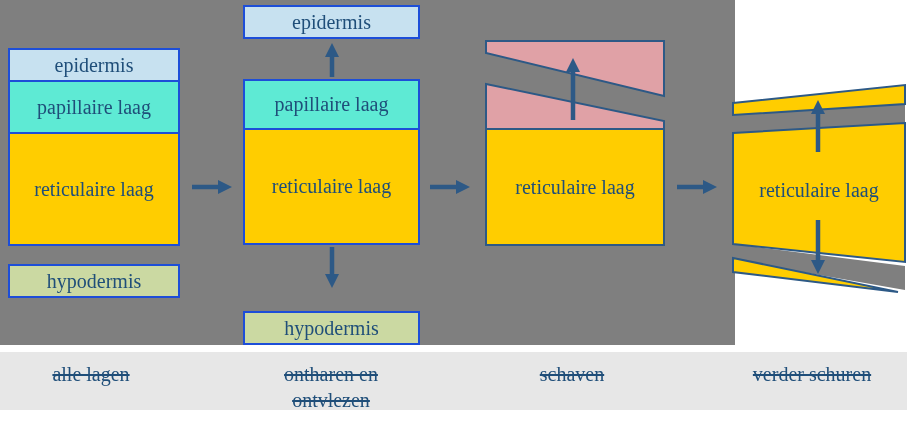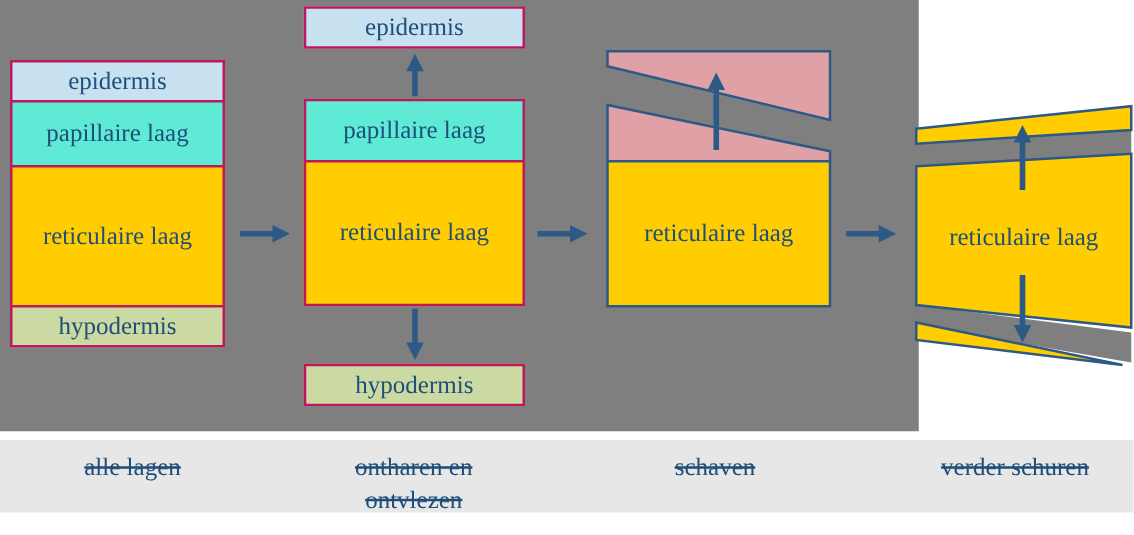"epidermis" .box { border: 2px solid #be185d -> 2px solid #1d4ed8 }
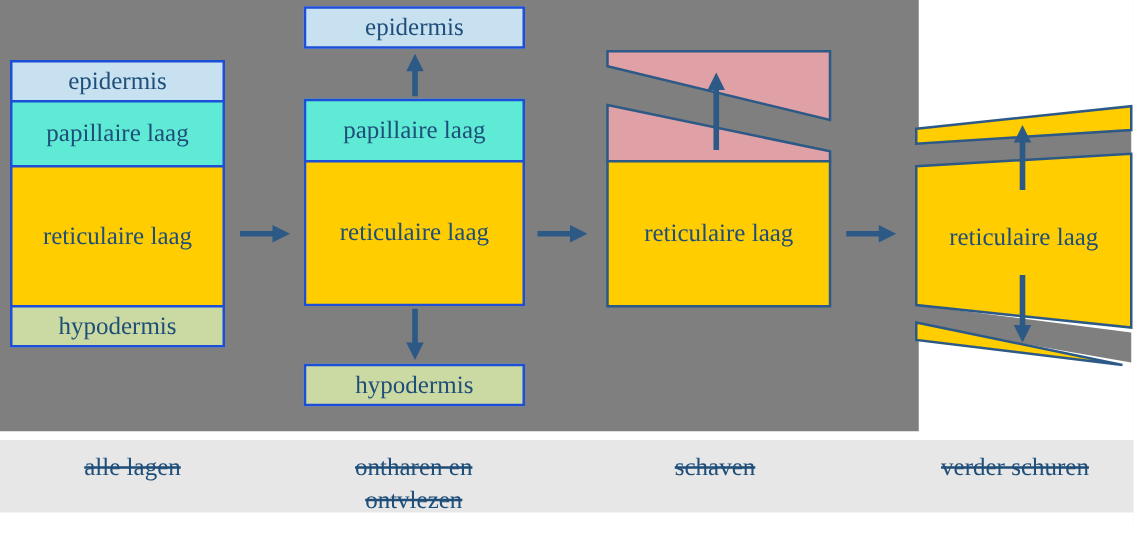"hypodermis" .hyp { margin-top: none -> 20px }
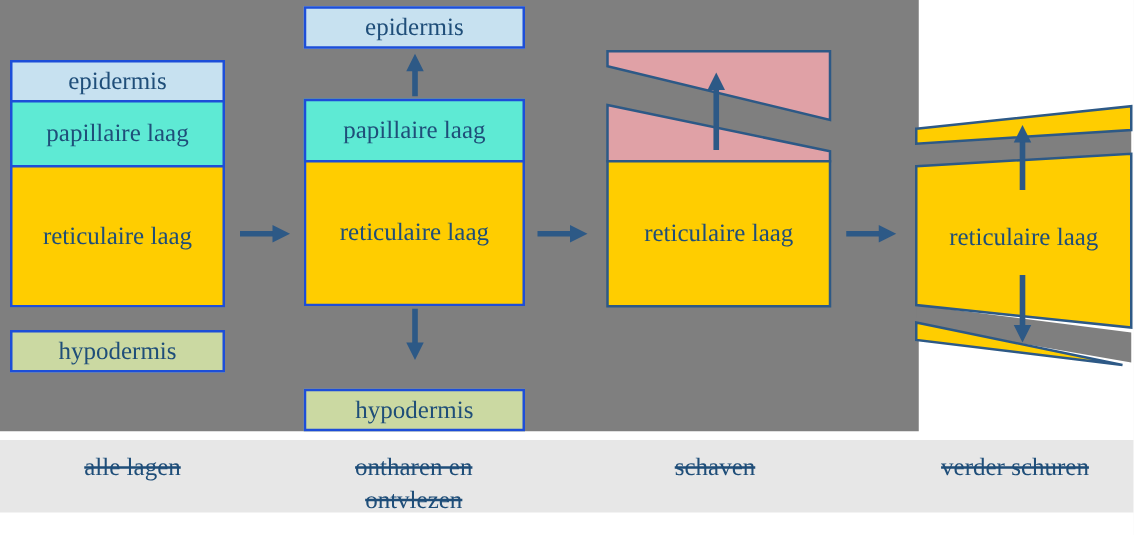"alle lagen" div.caption { left: 16px -> 1px }
